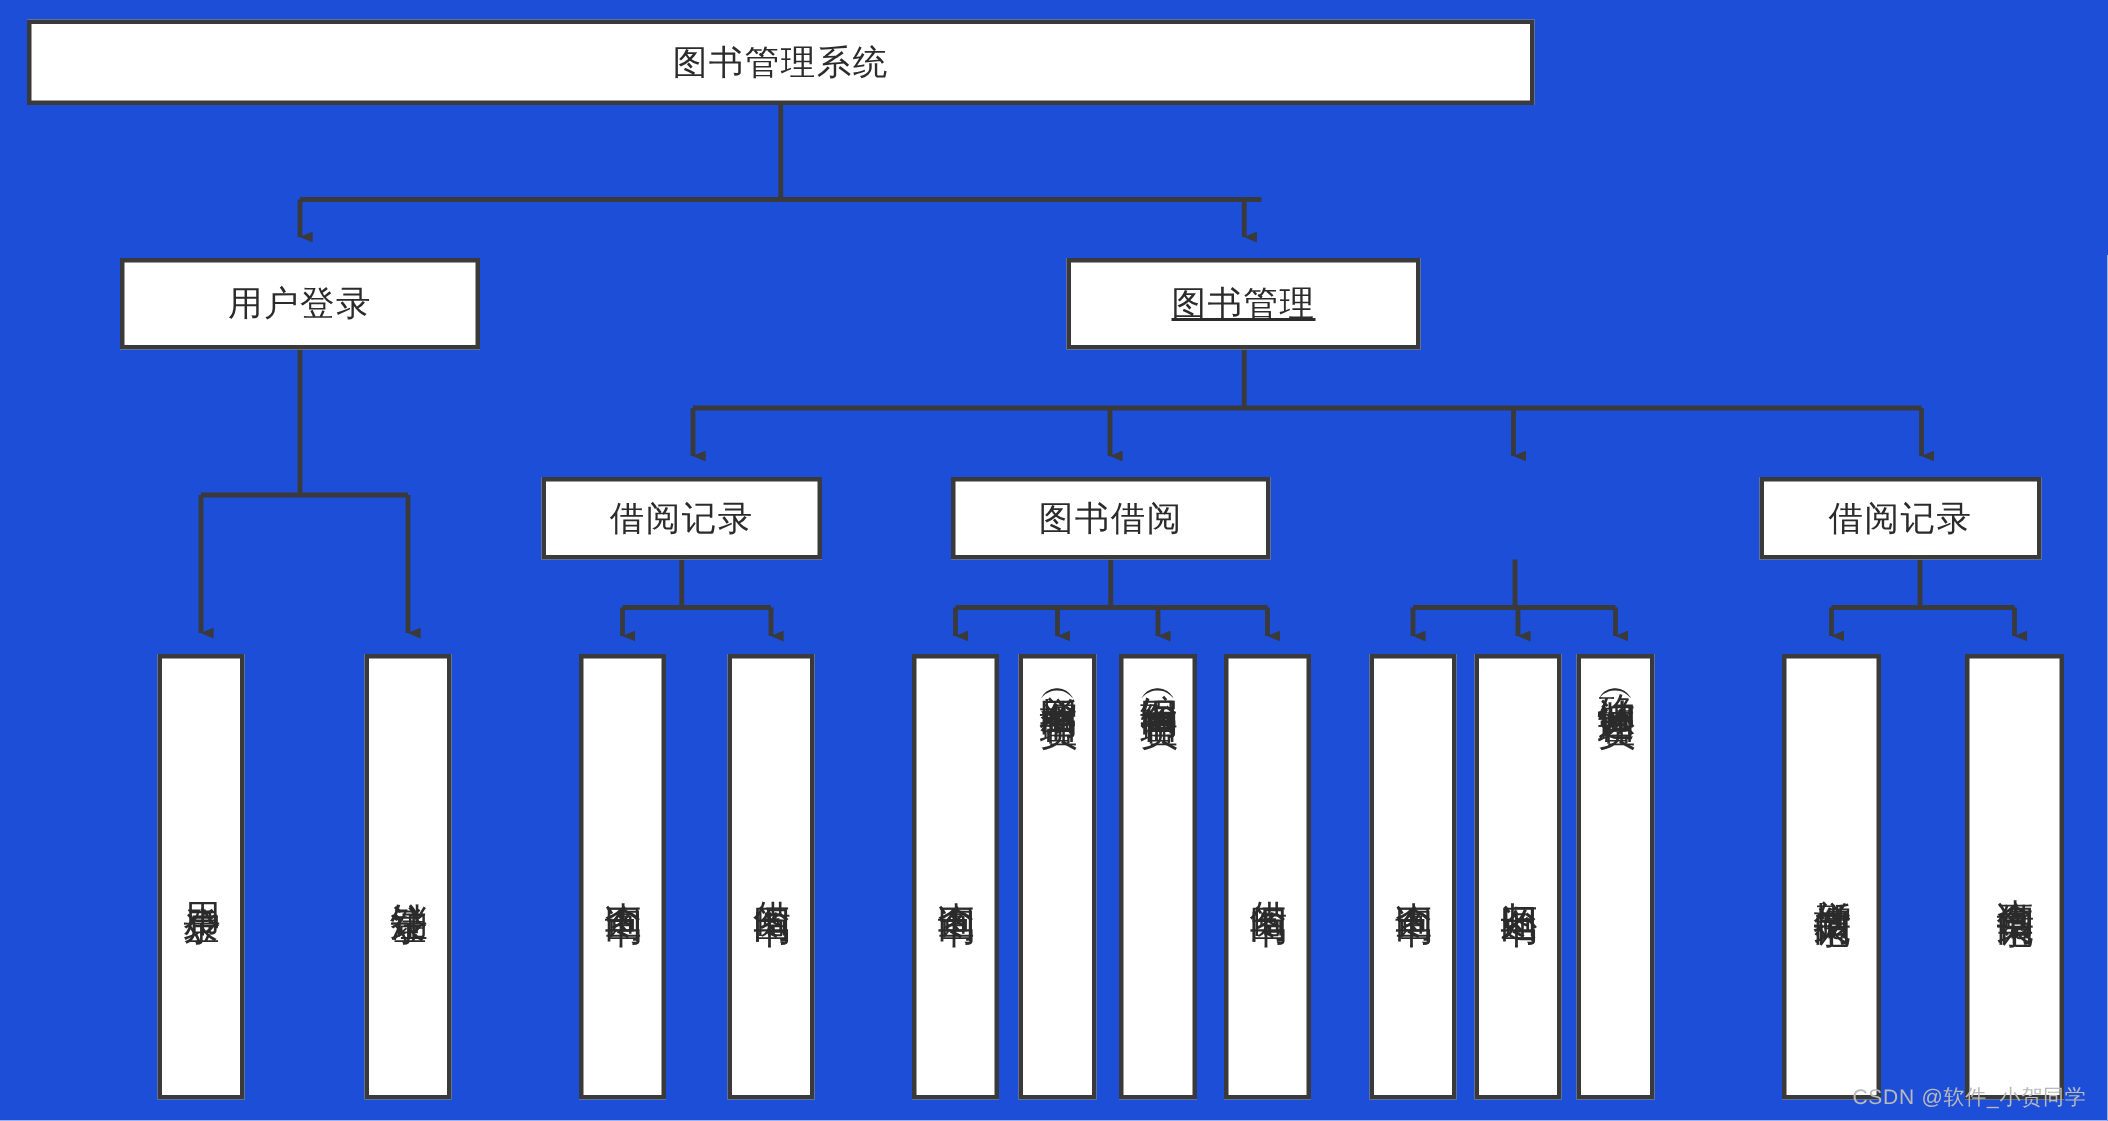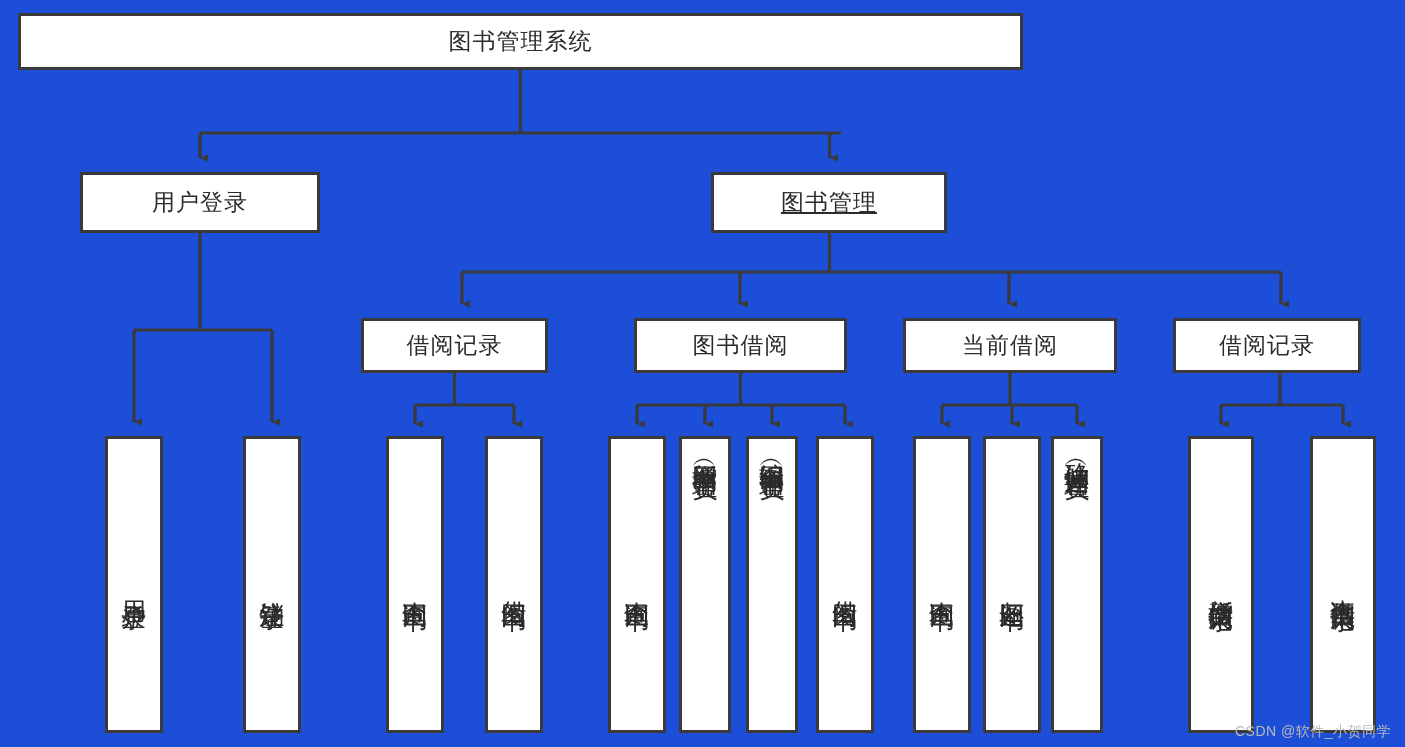"当前借阅" div.node-box { html: <div> <span>当前借阅</span> </div> -> none }
